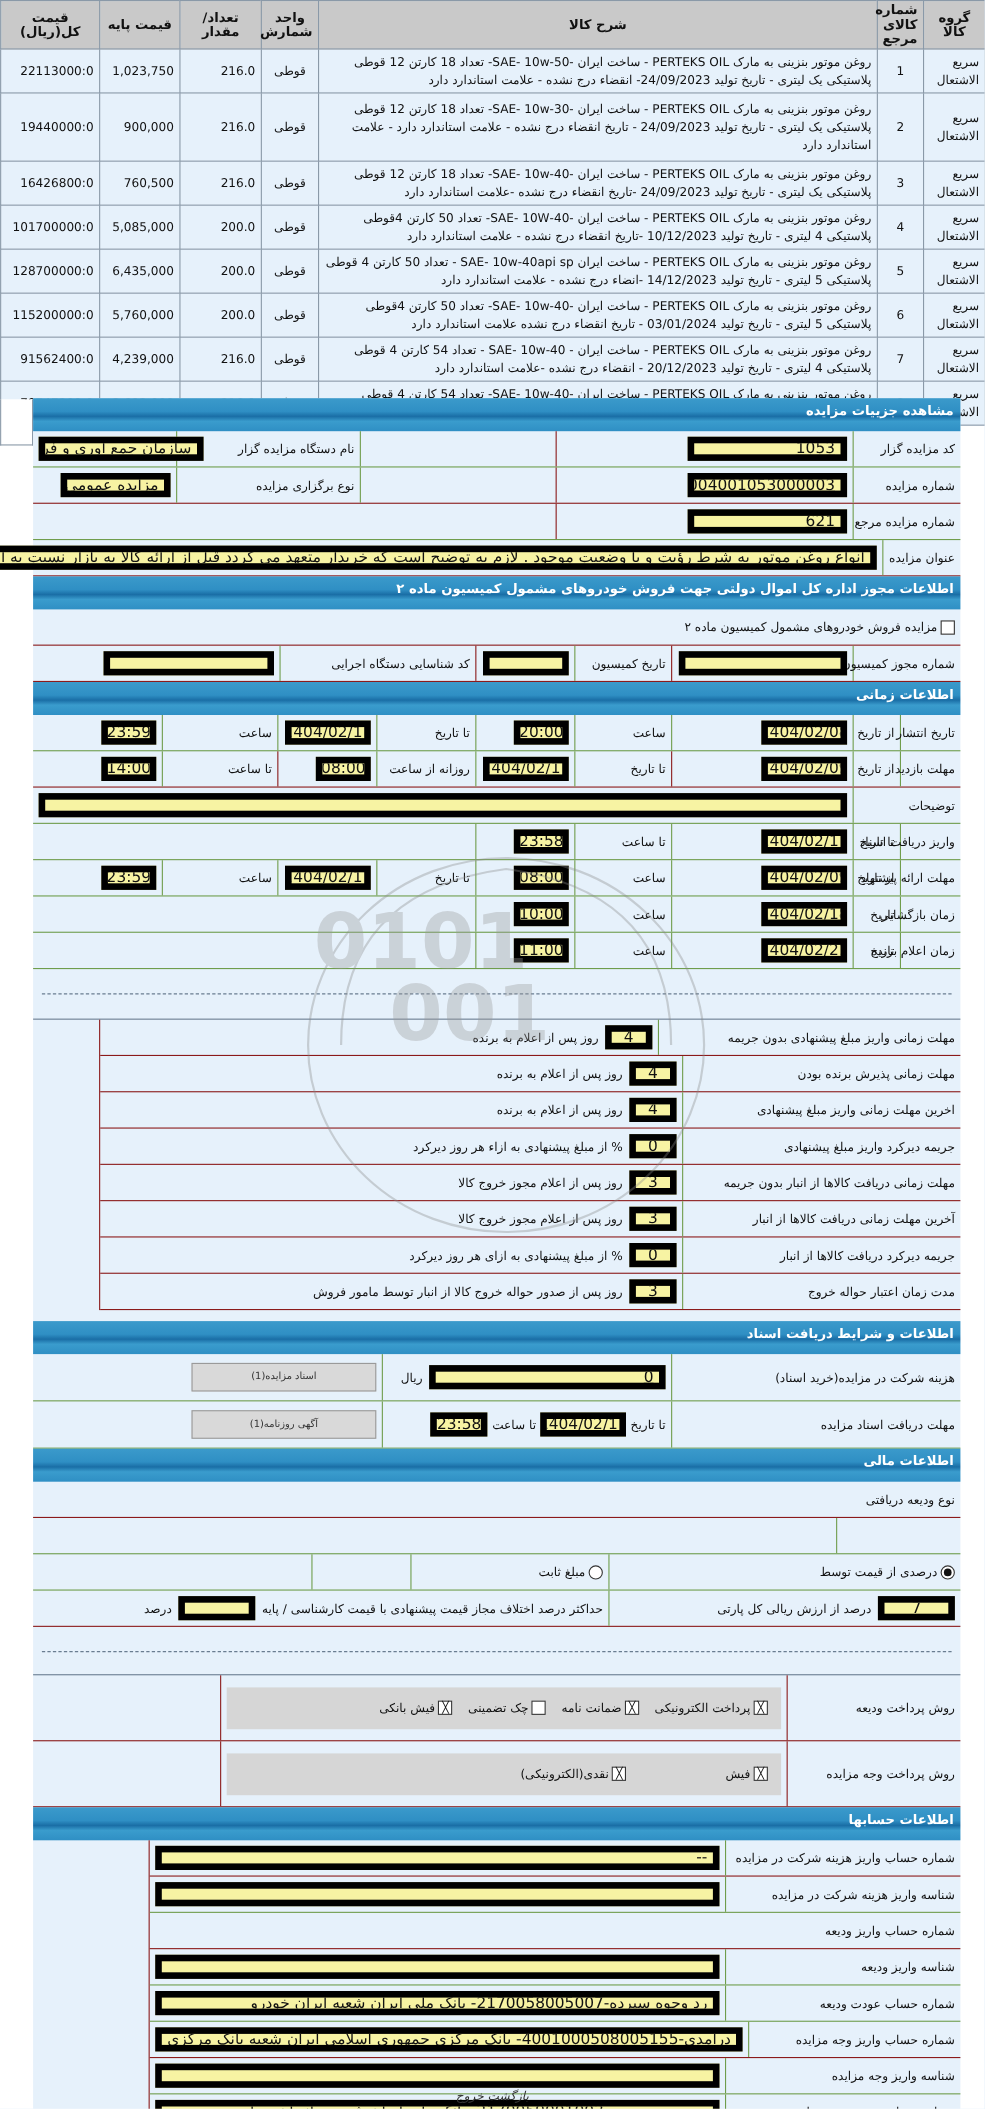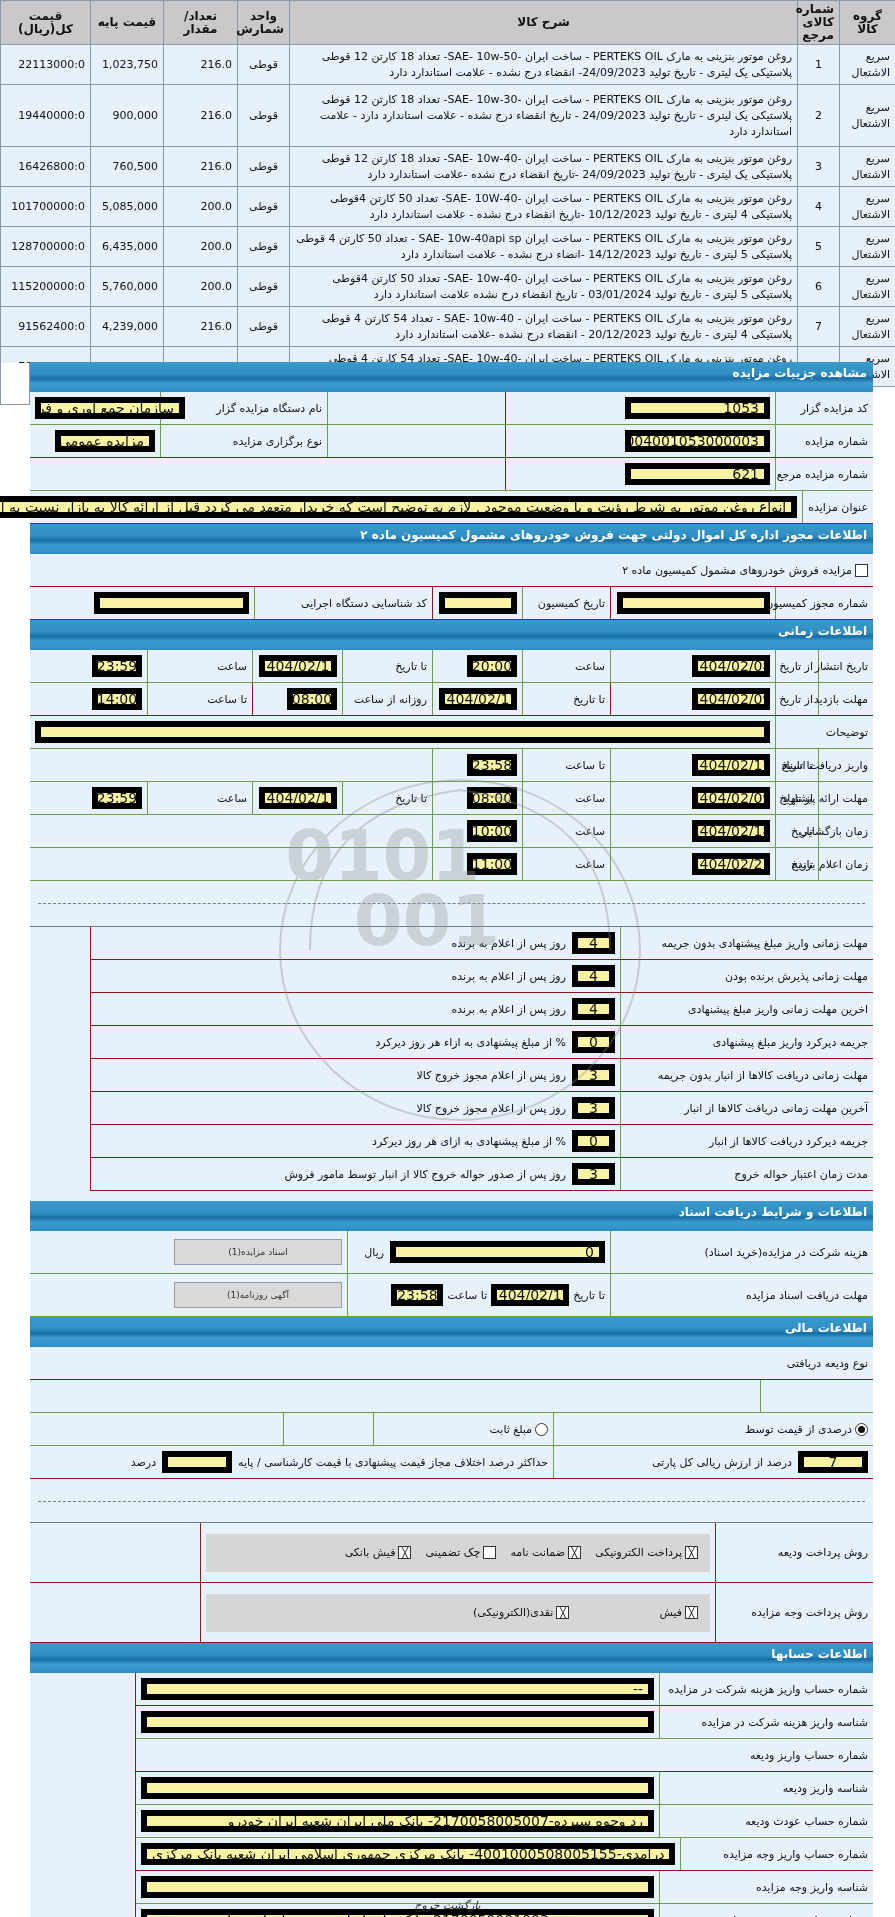"مهلت زمانی واریز مبلغ پیشنهادی" div.cell { width: 253px -> 275px }
